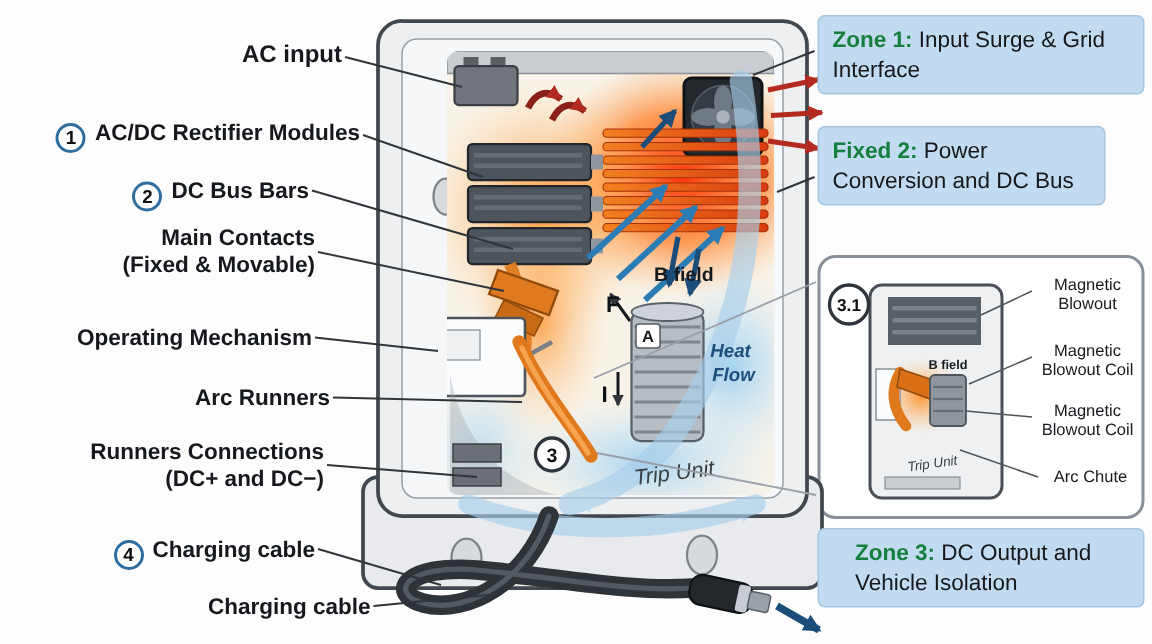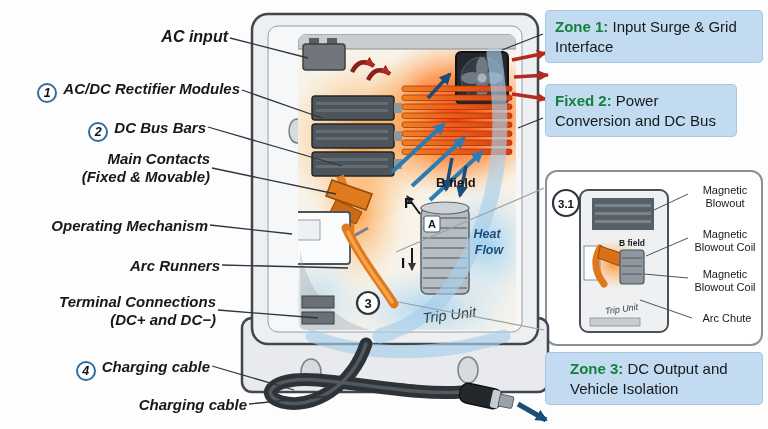"AC input" .llabel { font-style: italic -> none }
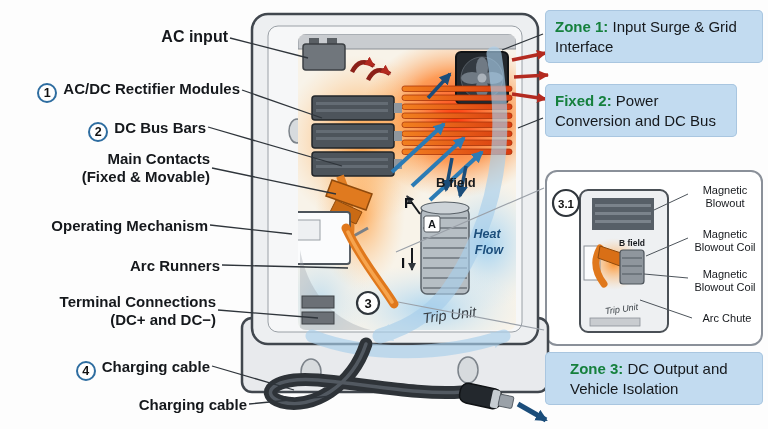"Terminal Connections" span.txt { text: Terminal -> Runners }
